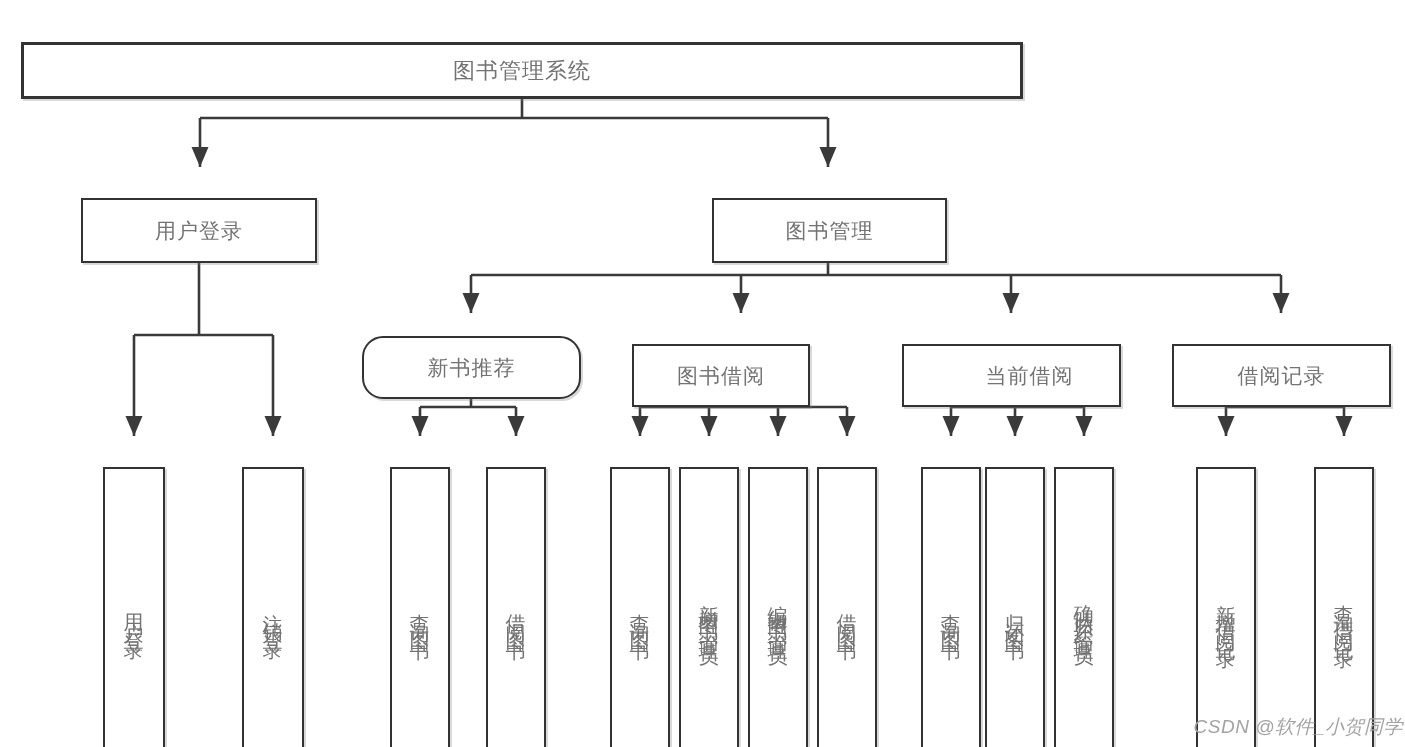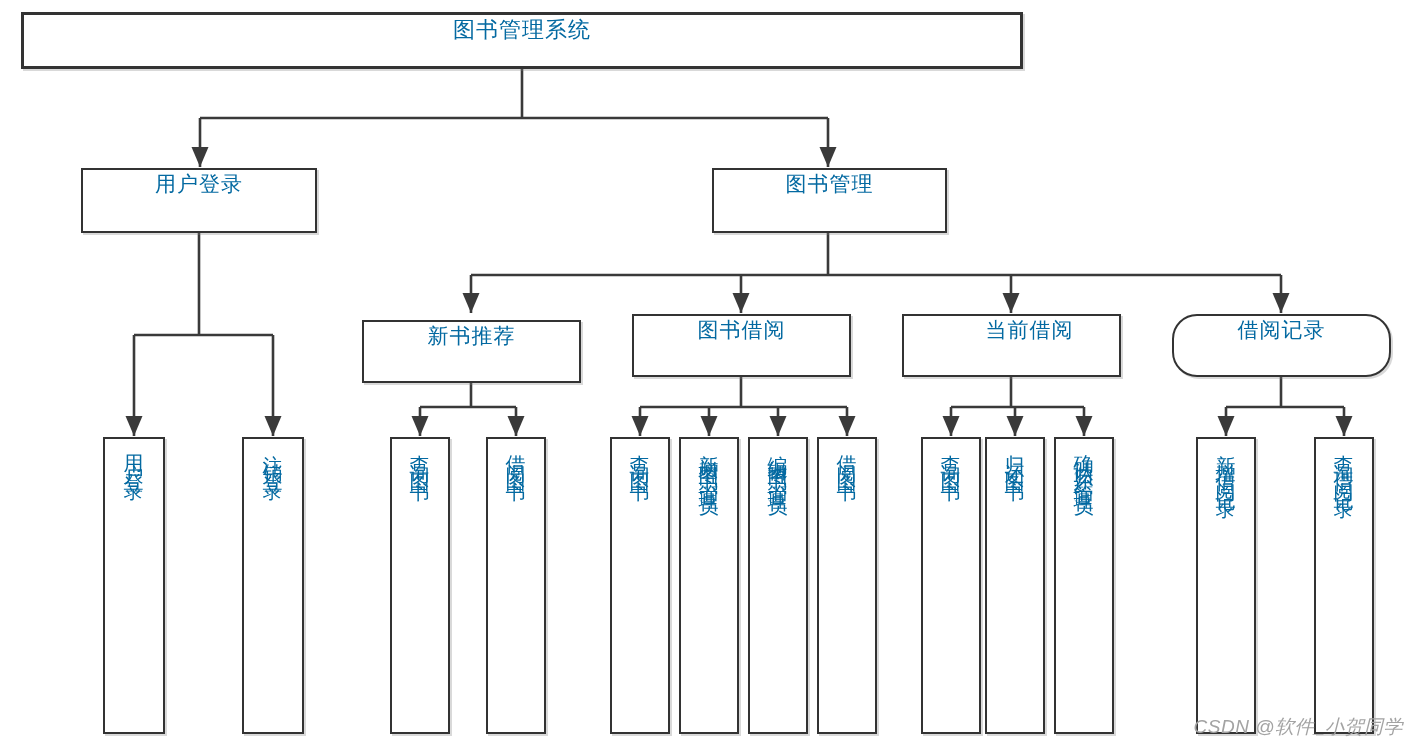"图书管理系统" .box { align-items: flex-start -> center; color: #0369a1 -> #737373; margin-top: none -> 30px }
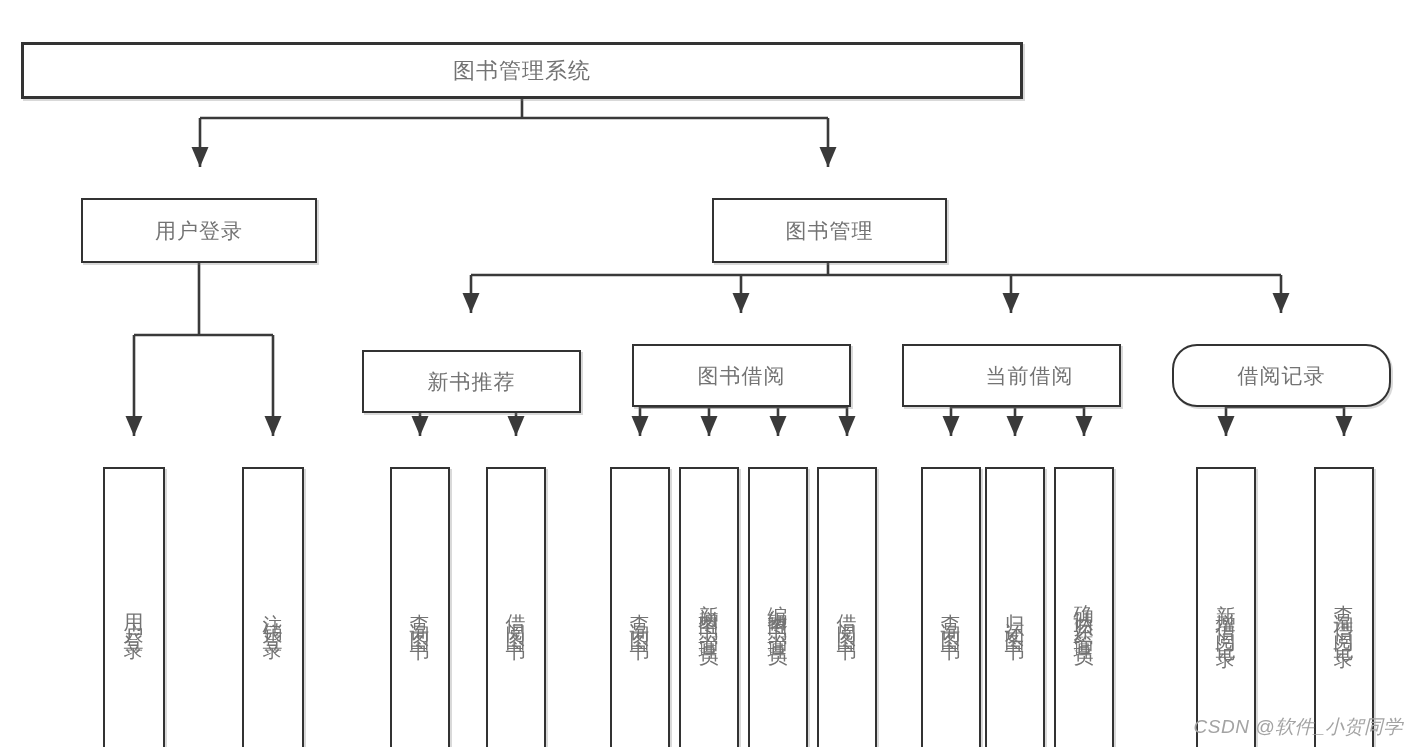"新书推荐" div.box { border-radius: none -> 21px; top: 320px -> 306px }
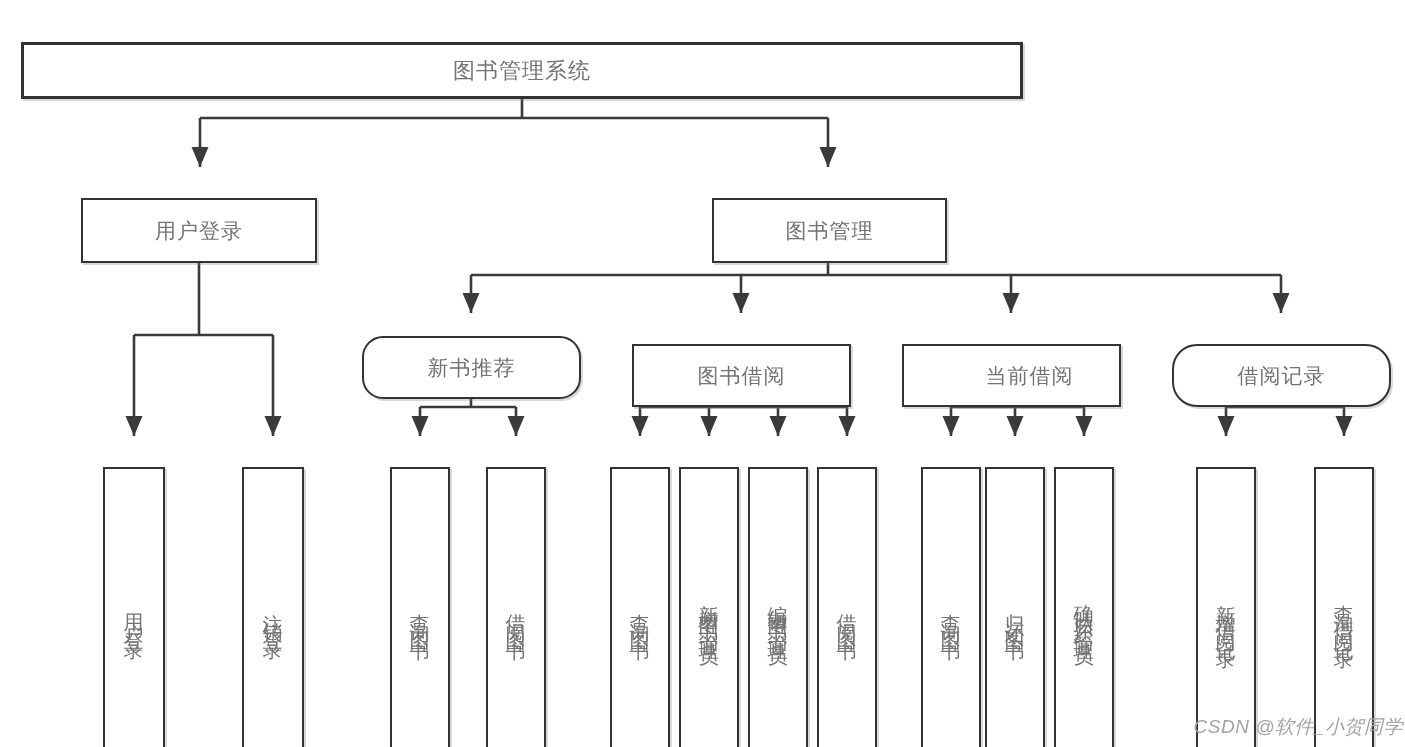"图书借阅" div.box { width: 219px -> 178px }
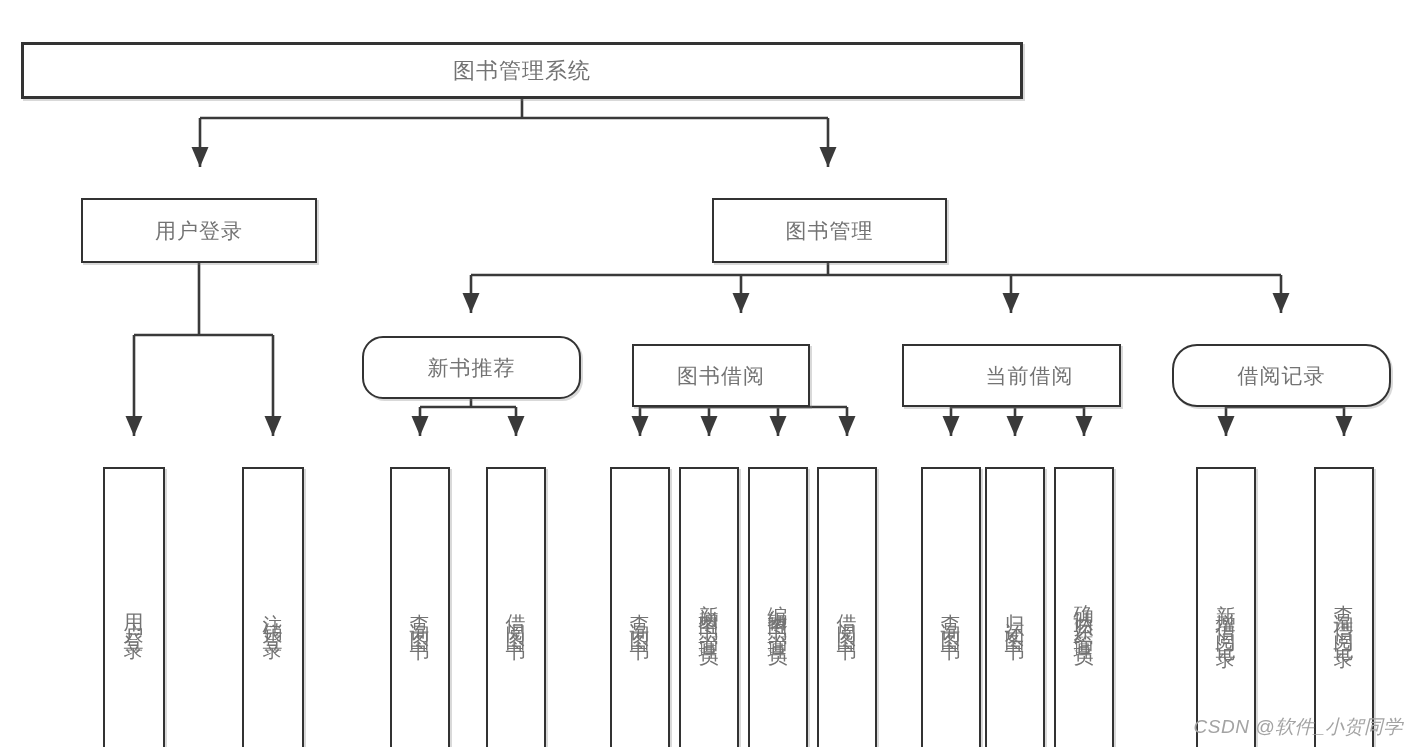"借阅记录" div.box { border-radius: 25px -> none }
